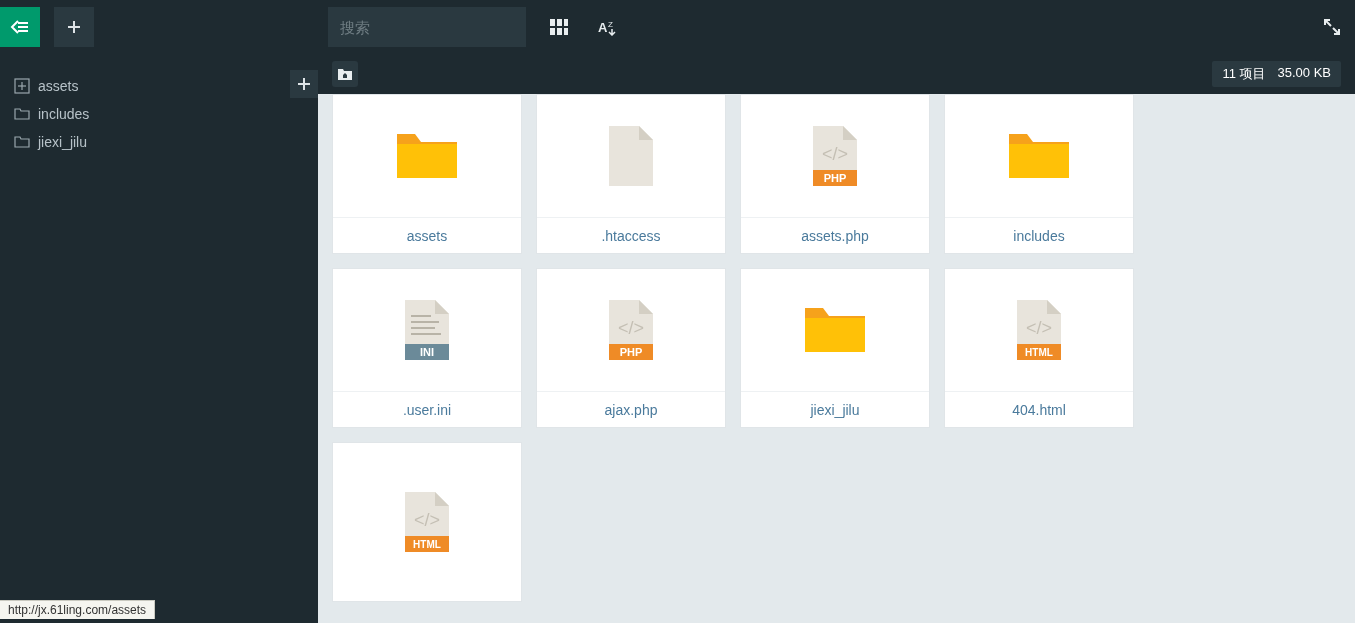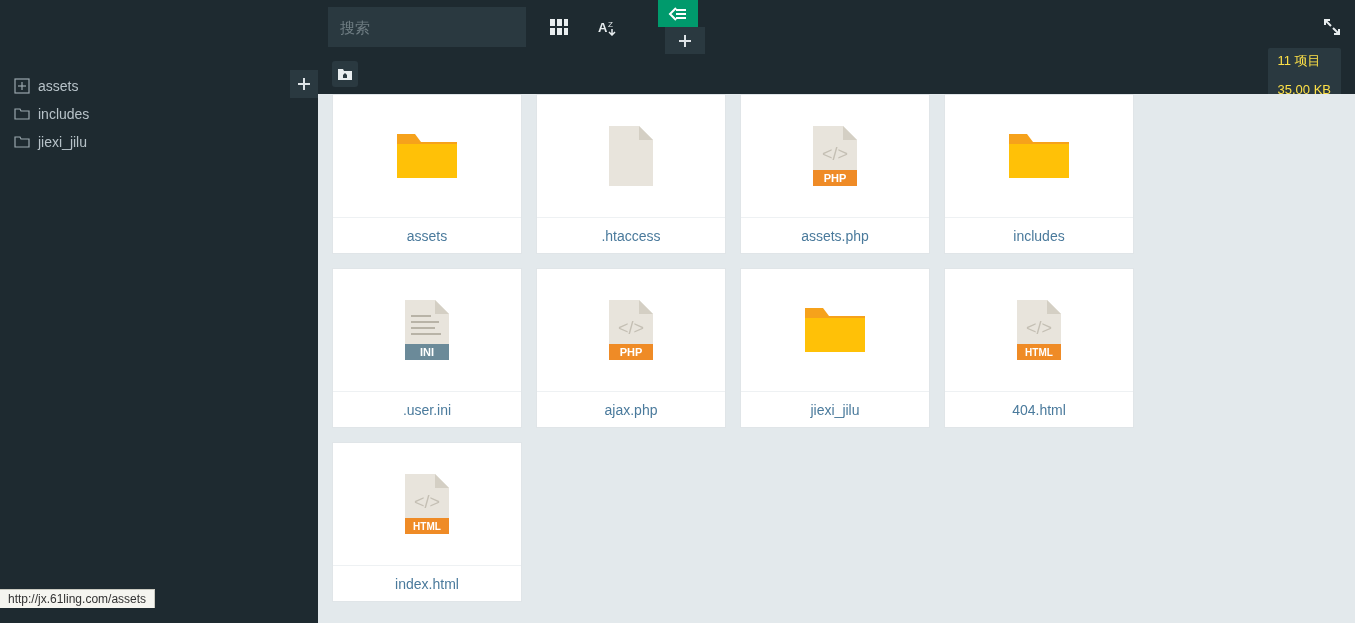"搜索" .topbar { flex-direction: column -> none }
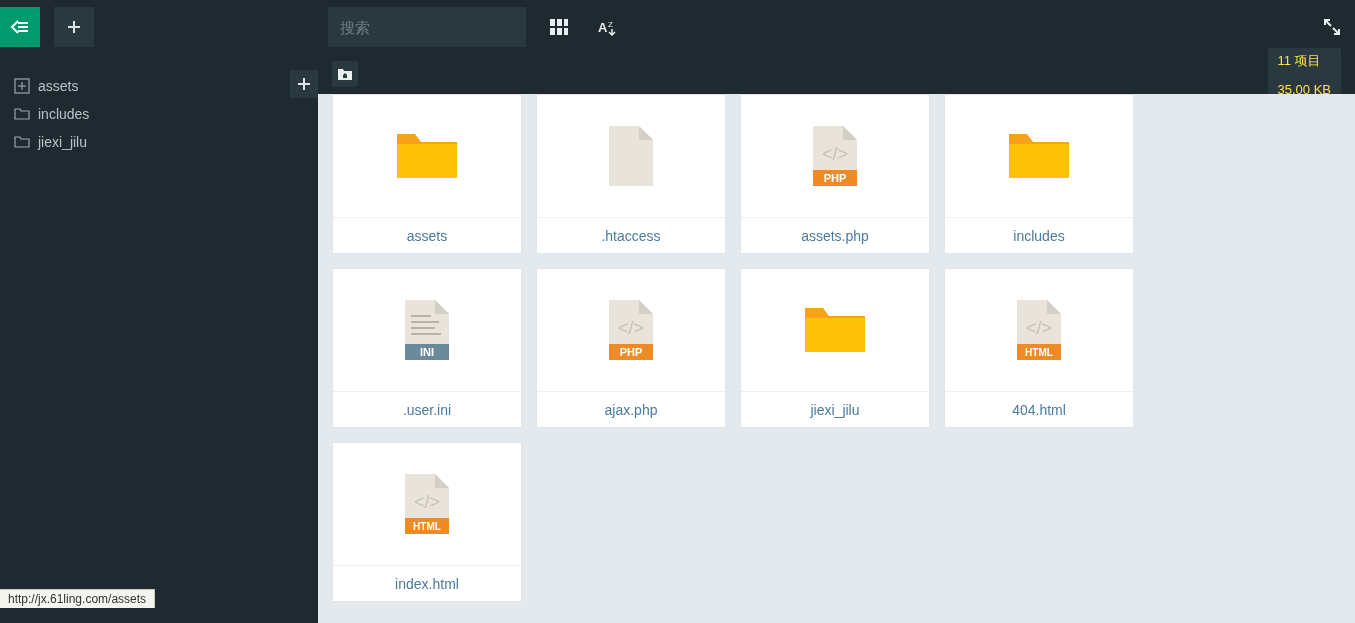"11 项目" .status { color: #fde047 -> #ffffff; flex-direction: column -> none }
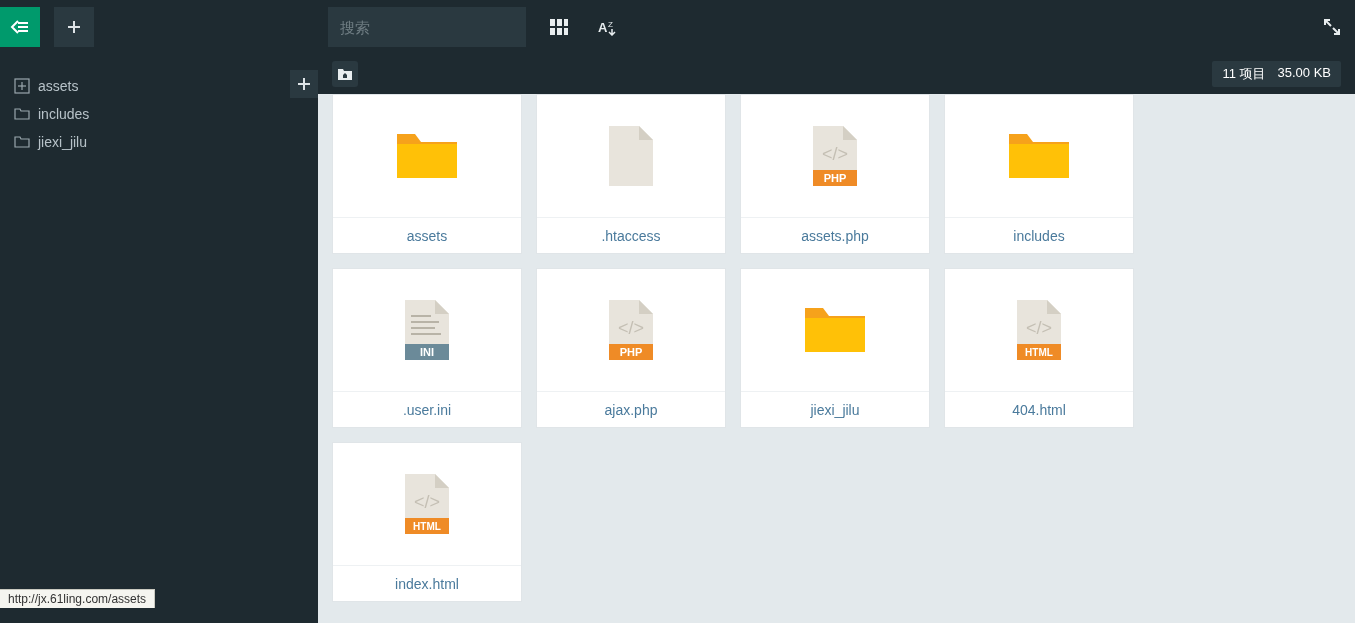"index.html" div.tile-label { html: <div>index.html</div> -> none }
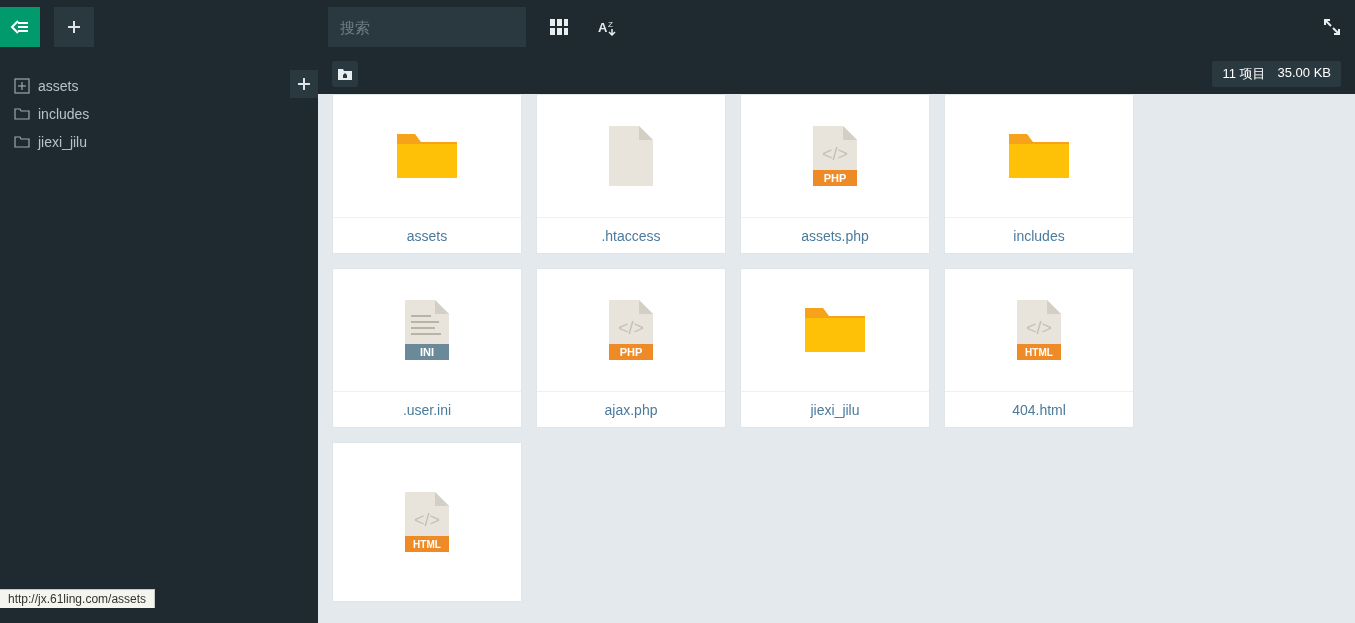"http://jx.61ling.com/assets" .status-link { bottom: 15px -> 4px }
